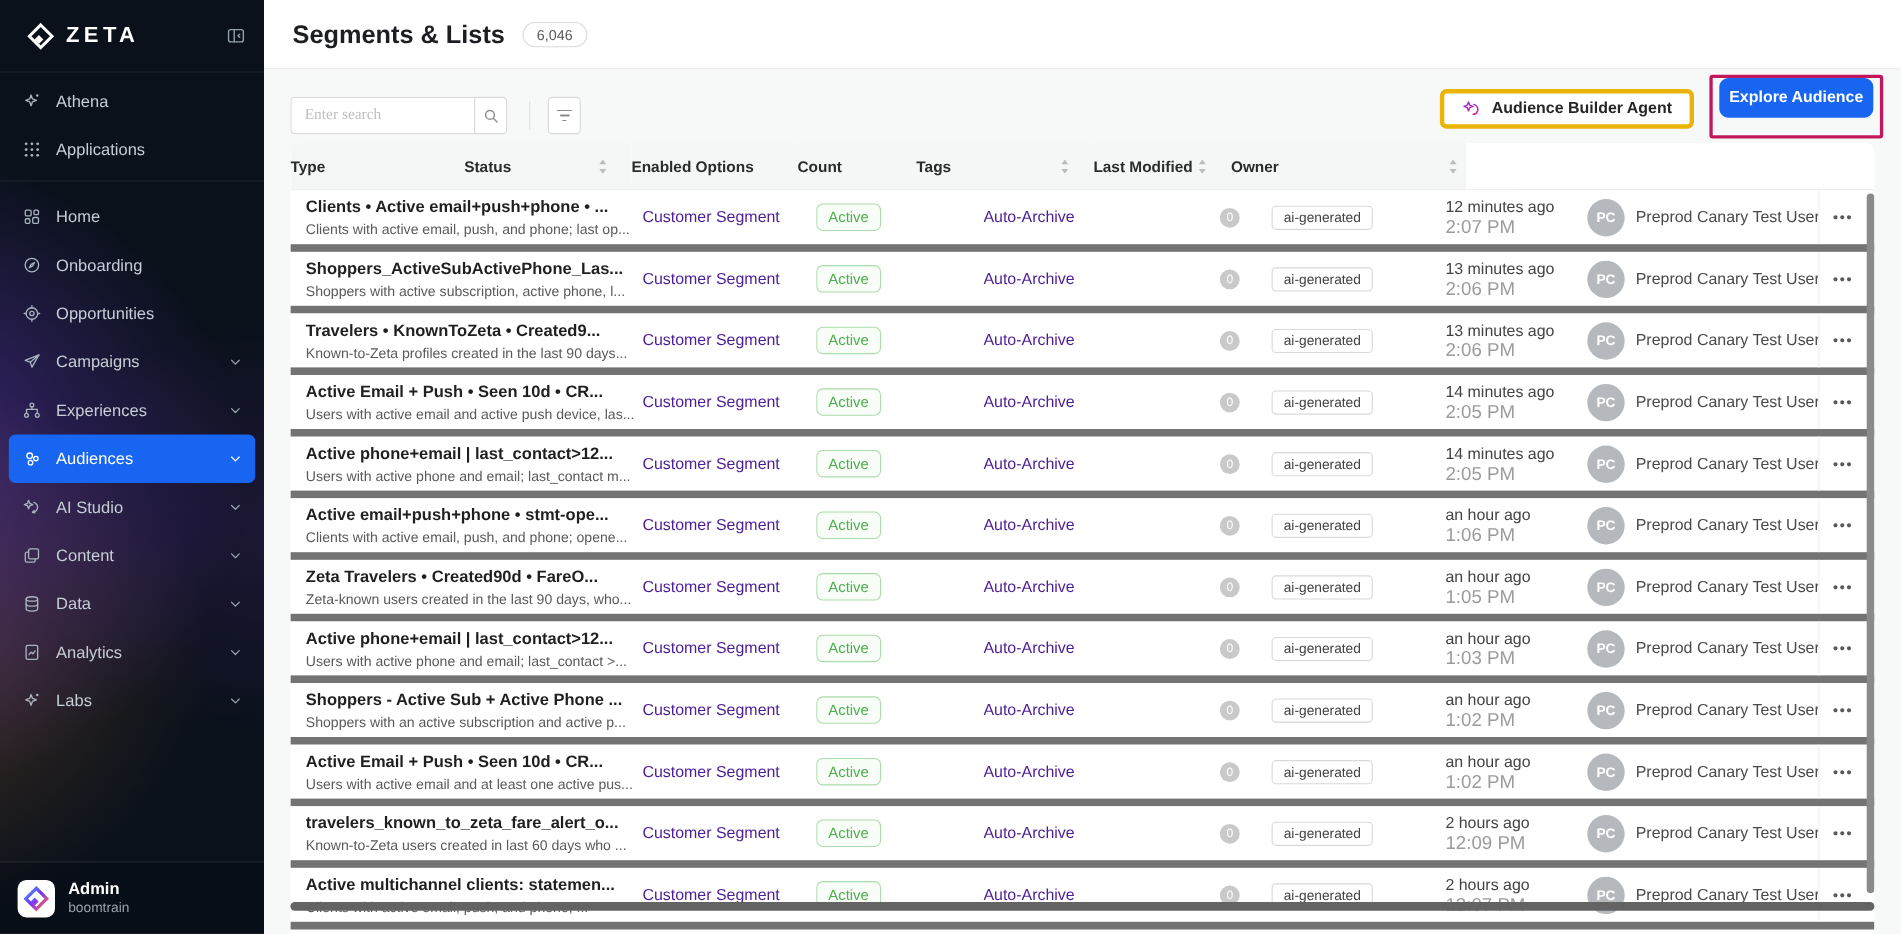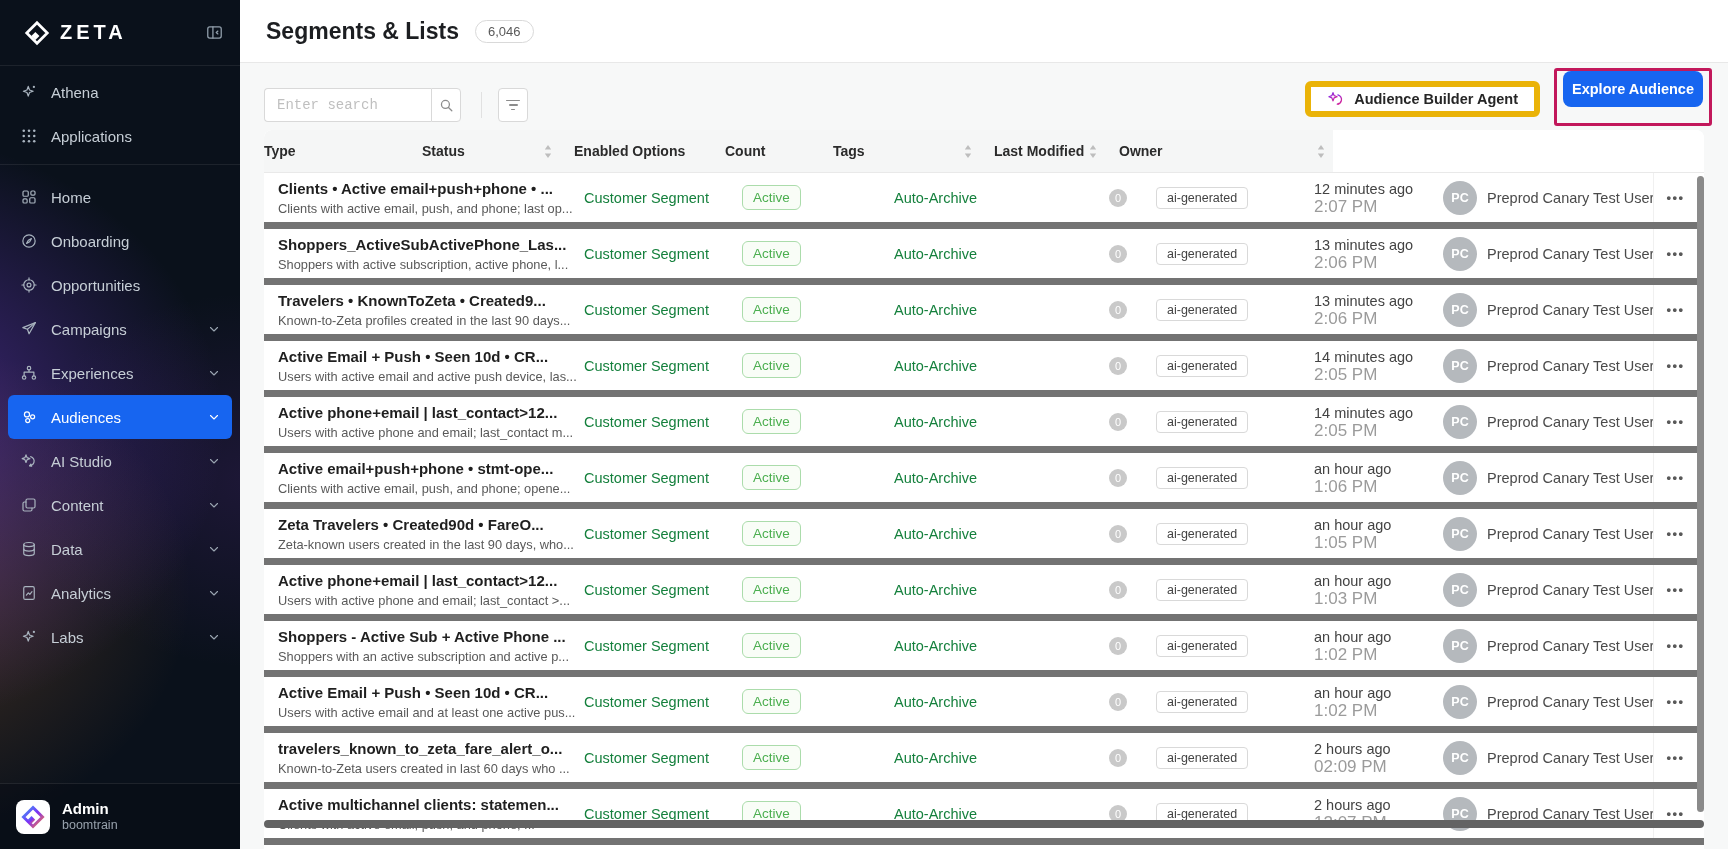"Enter search" .search-input { font-family: Liberation Mono, monospace -> Liberation Serif, serif }
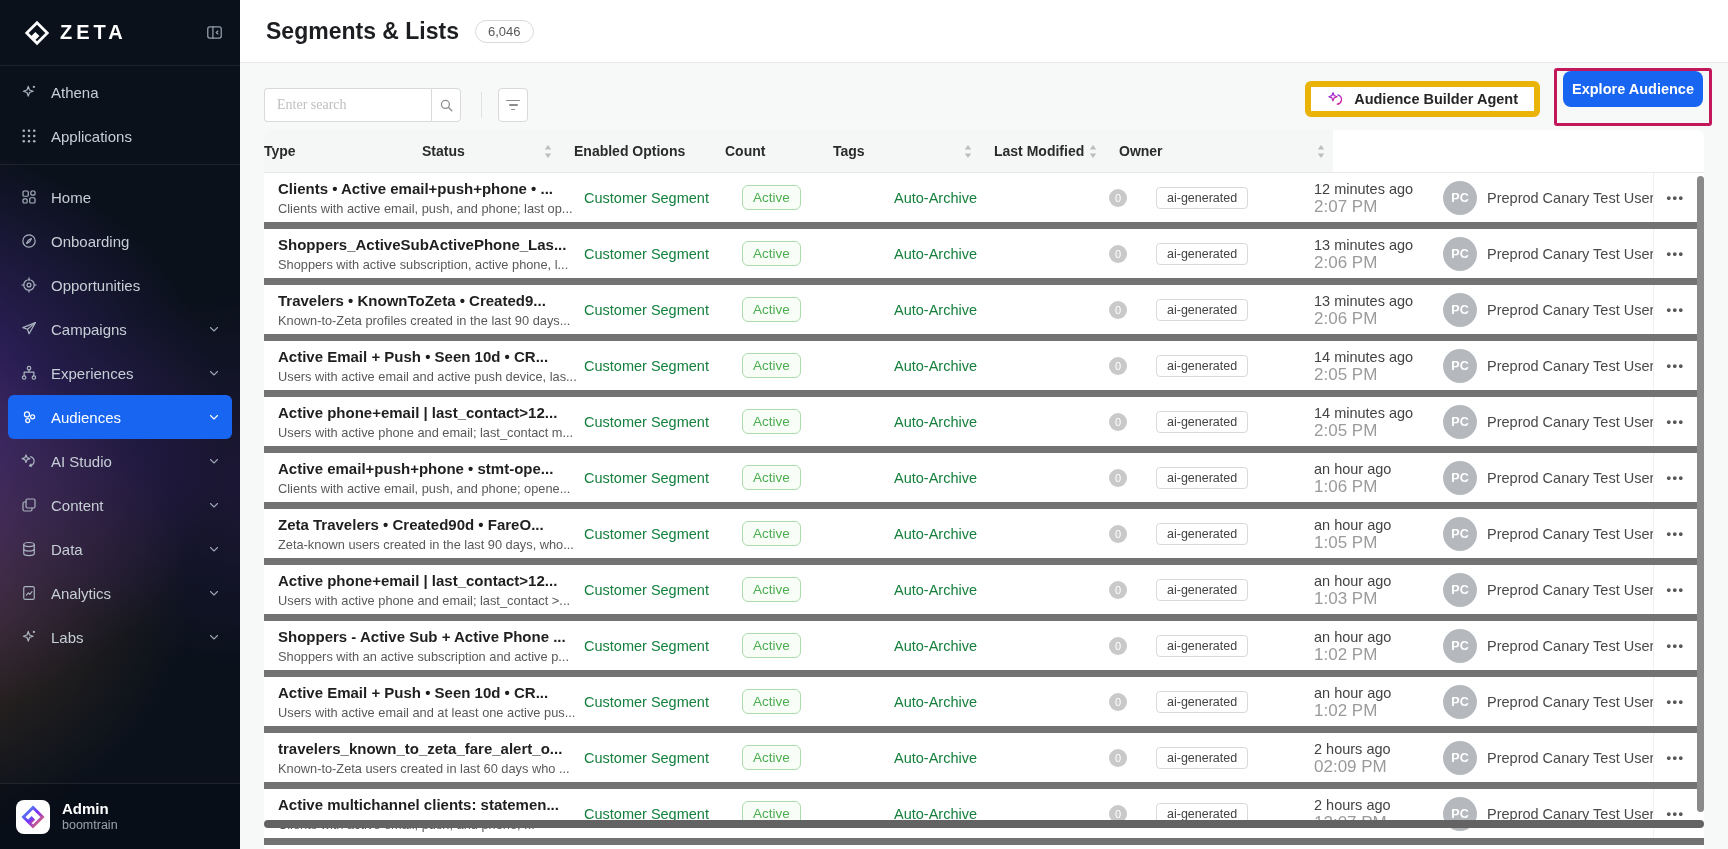"Audience Builder Agent" .aba-btn { border: 6px solid #eab308 -> 4px solid #eab308 }
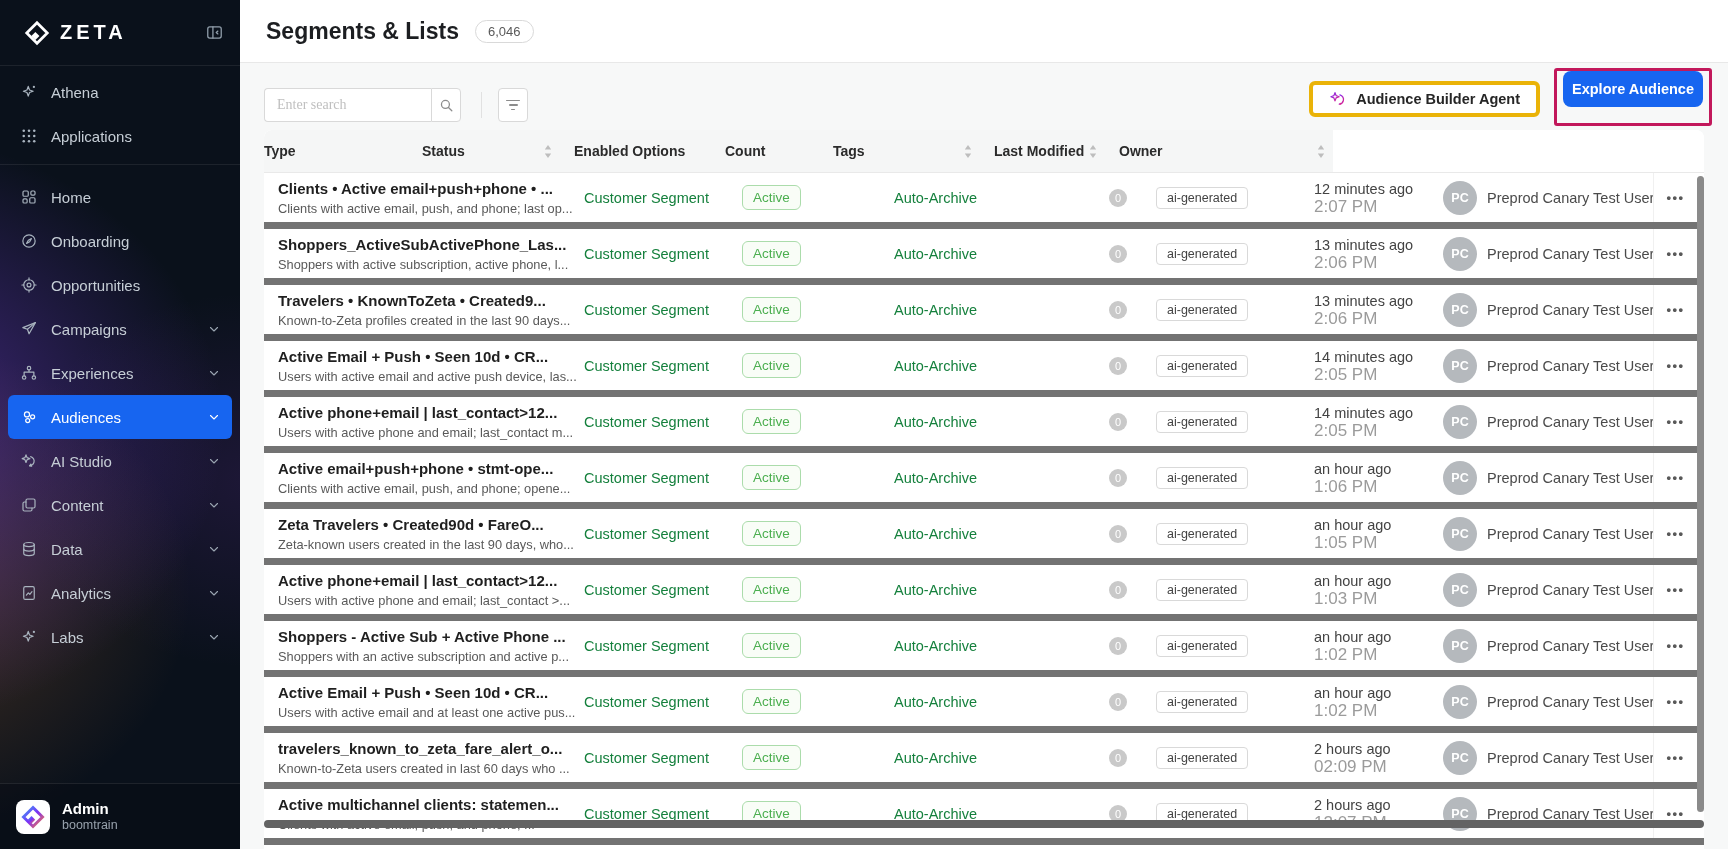"Customer Segment" .type-text,.enabled-text { color: #15803d -> #4c1d95 }
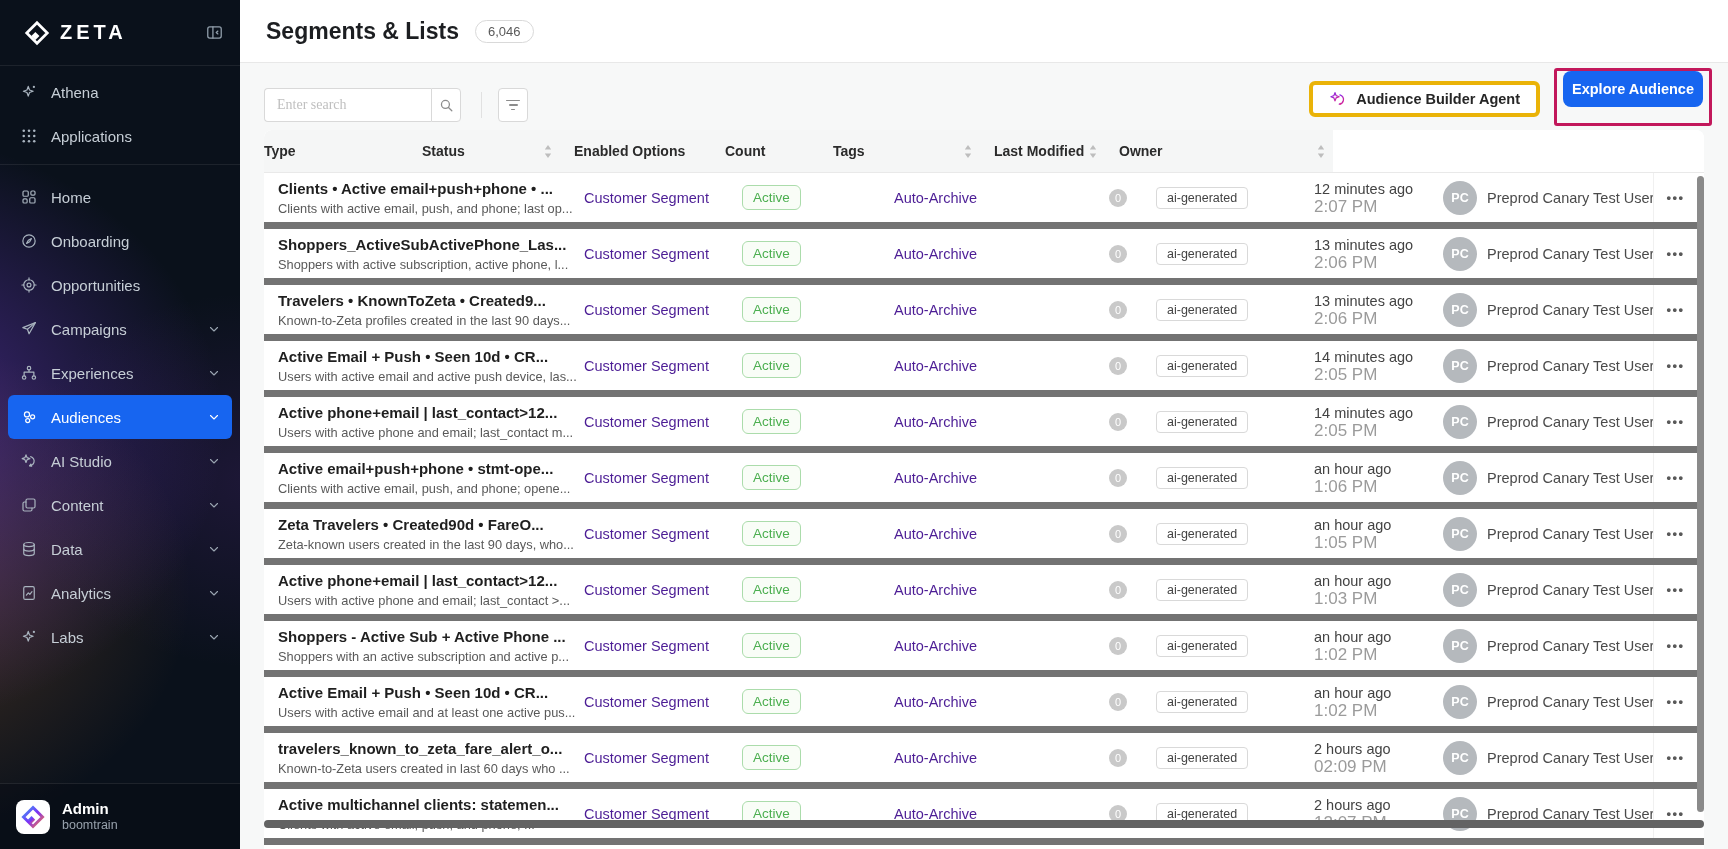"02:09 PM" span.mod-time { text: 02:09 -> 12:09 }
